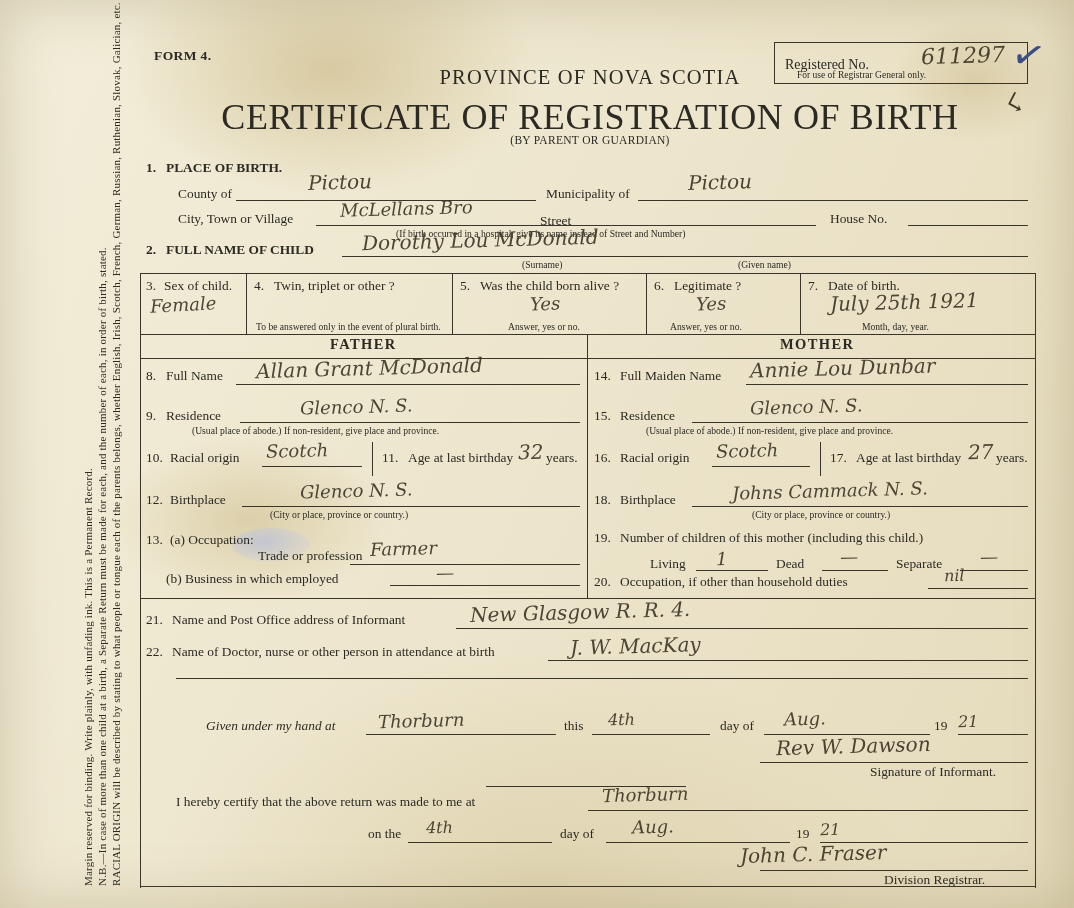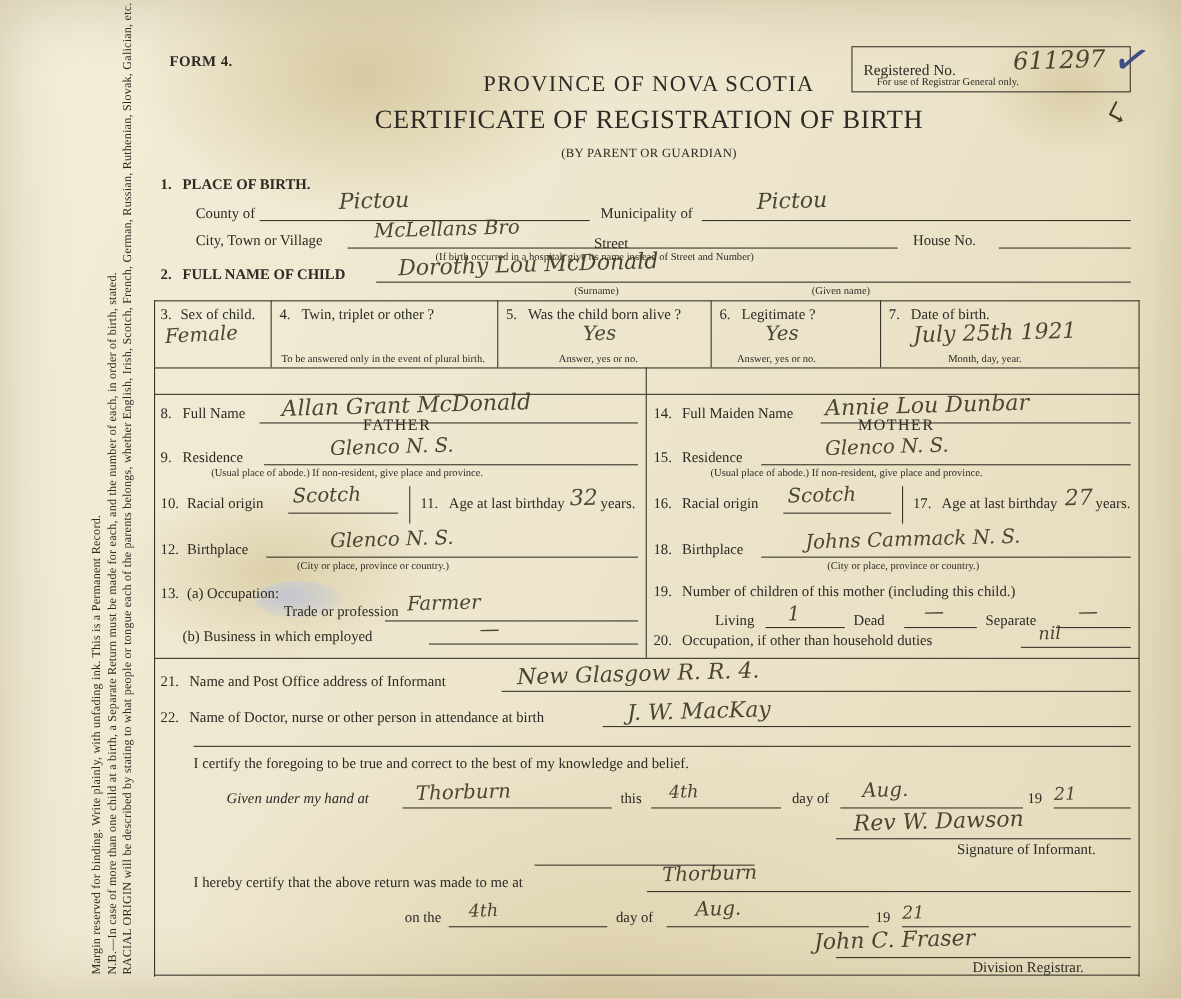"CERTIFICATE OF REGISTRATION OF BIRTH" .title { font-size: 24px -> 36px }
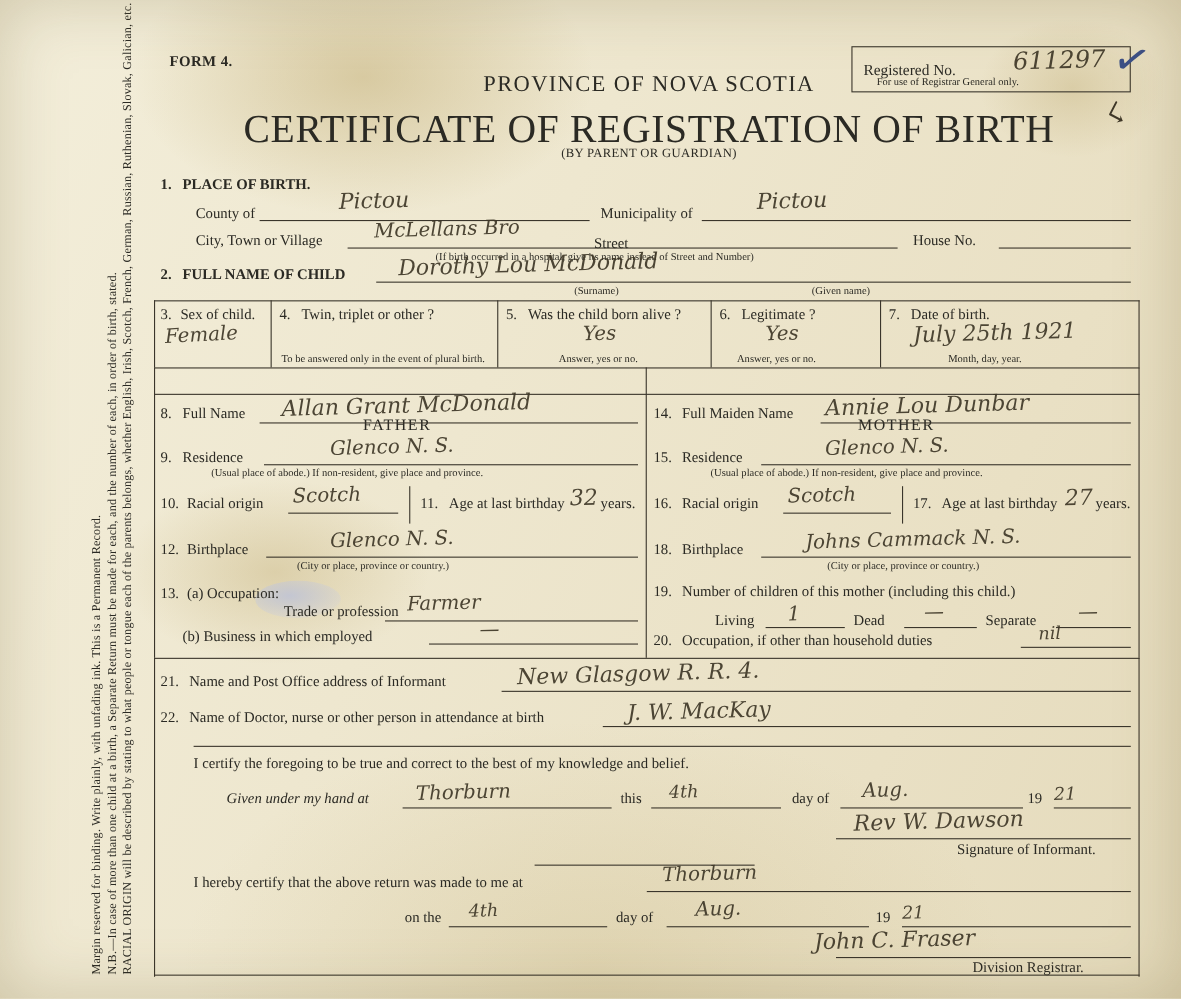"FATHER" .hd { font-weight: normal -> bold; margin-top: 43px -> none }
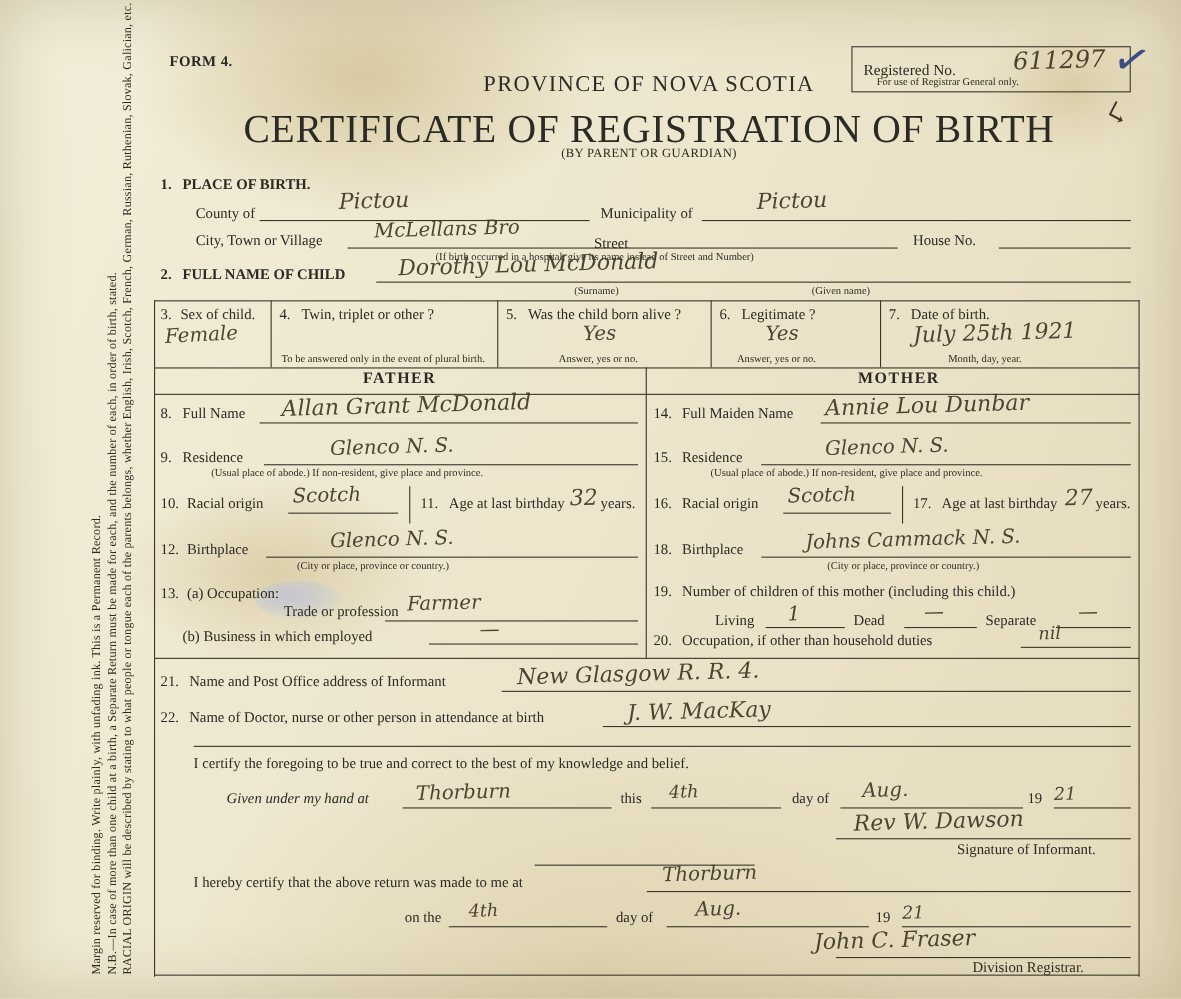"I certify the foregoing to" div.lbl { html: <div>I certify the foregoing to be true and correct to the best of my knowledge and belief.</div> -> none }
